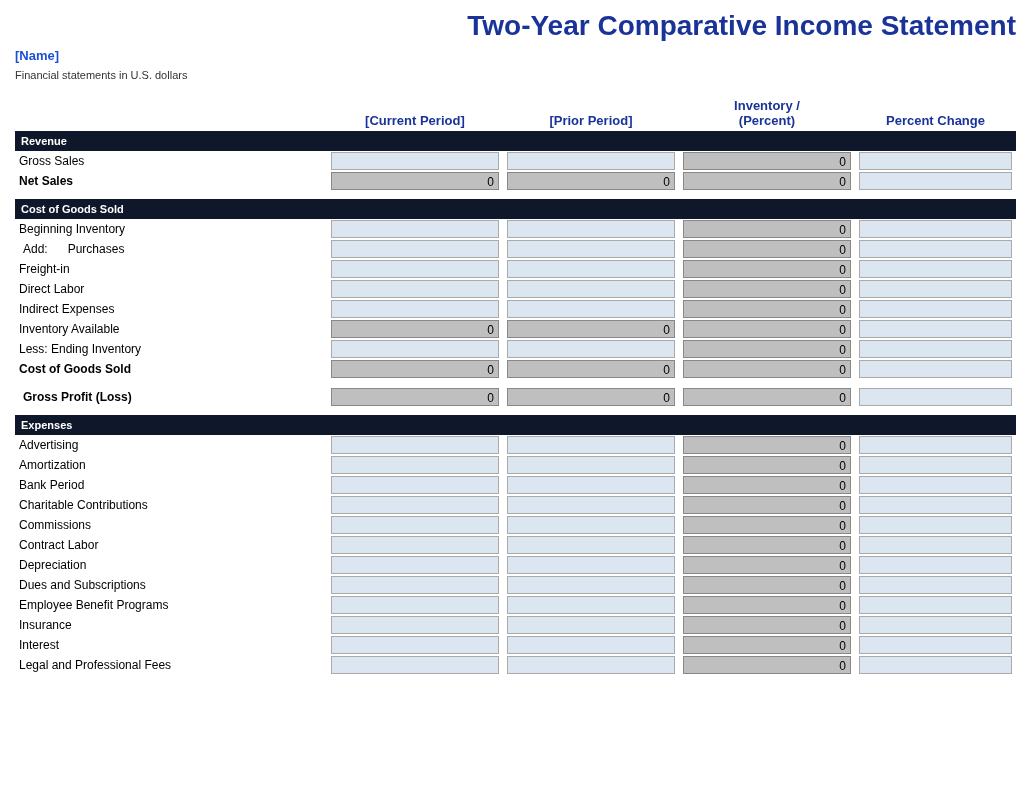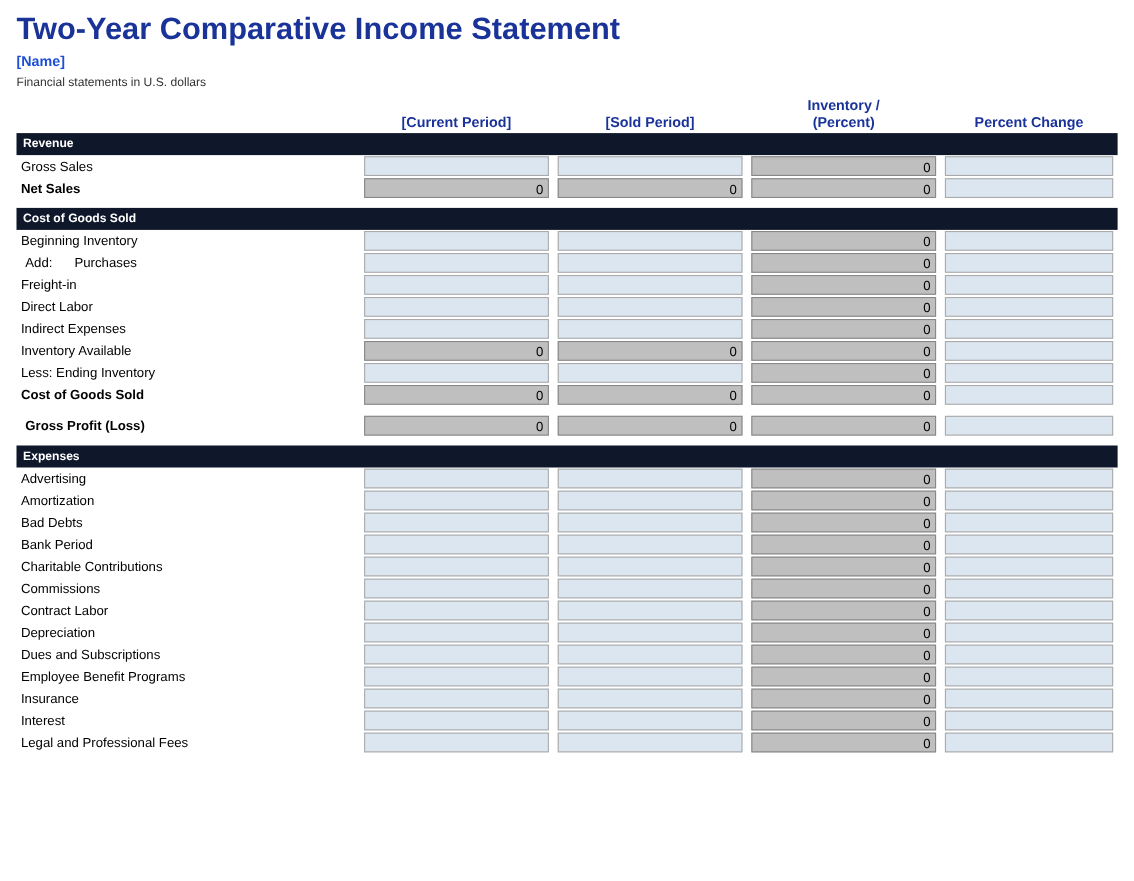"Two-Year Comparative Income Statement" .main-title { text-align: left -> right }
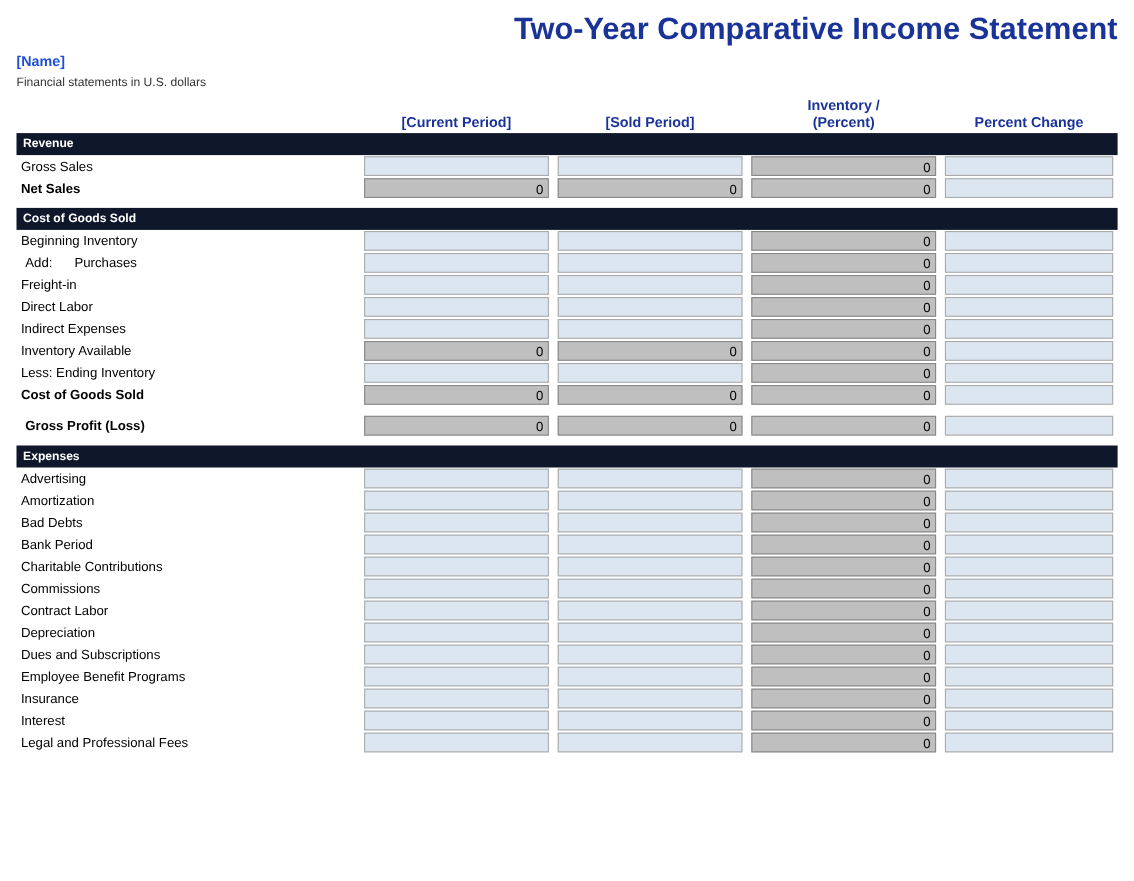"Financial statements in U.S. dollars" .currency-note { margin-bottom: 6px -> 16px }
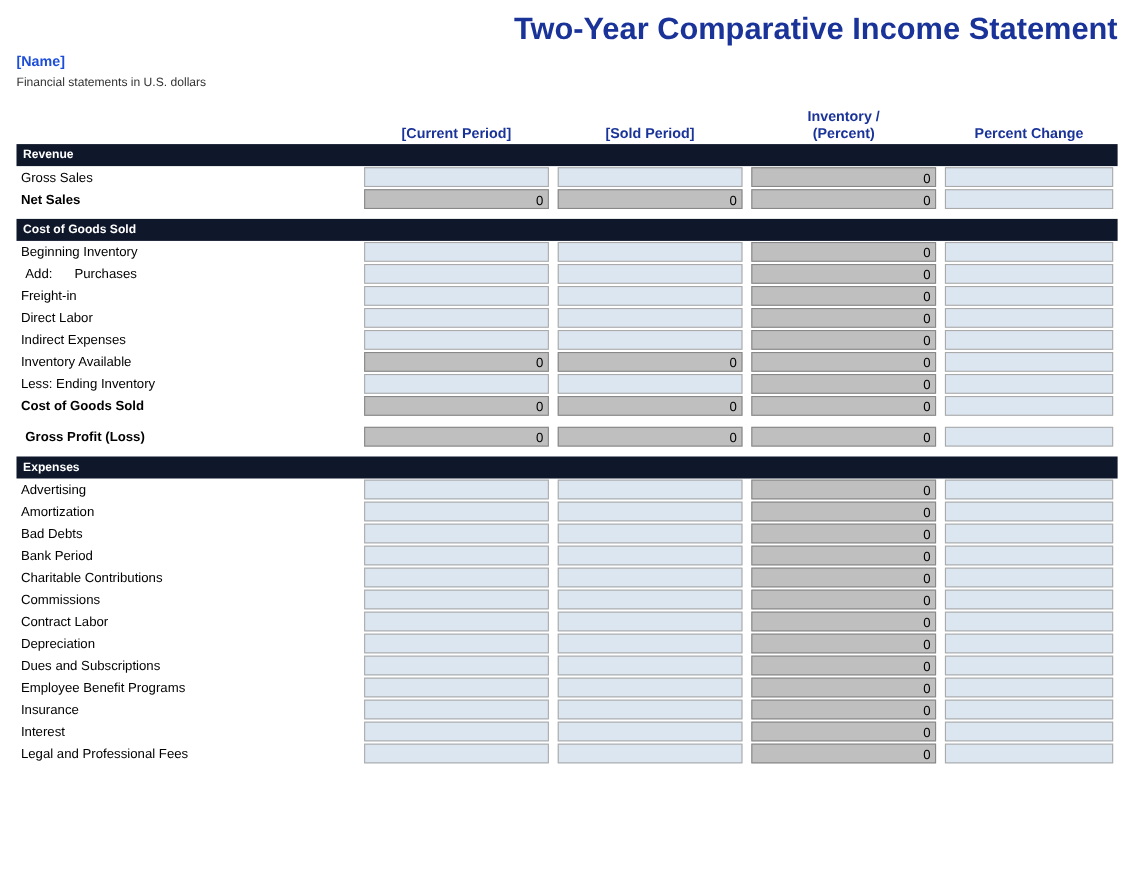"[Sold Period]" td { text: Sold -> Prior }
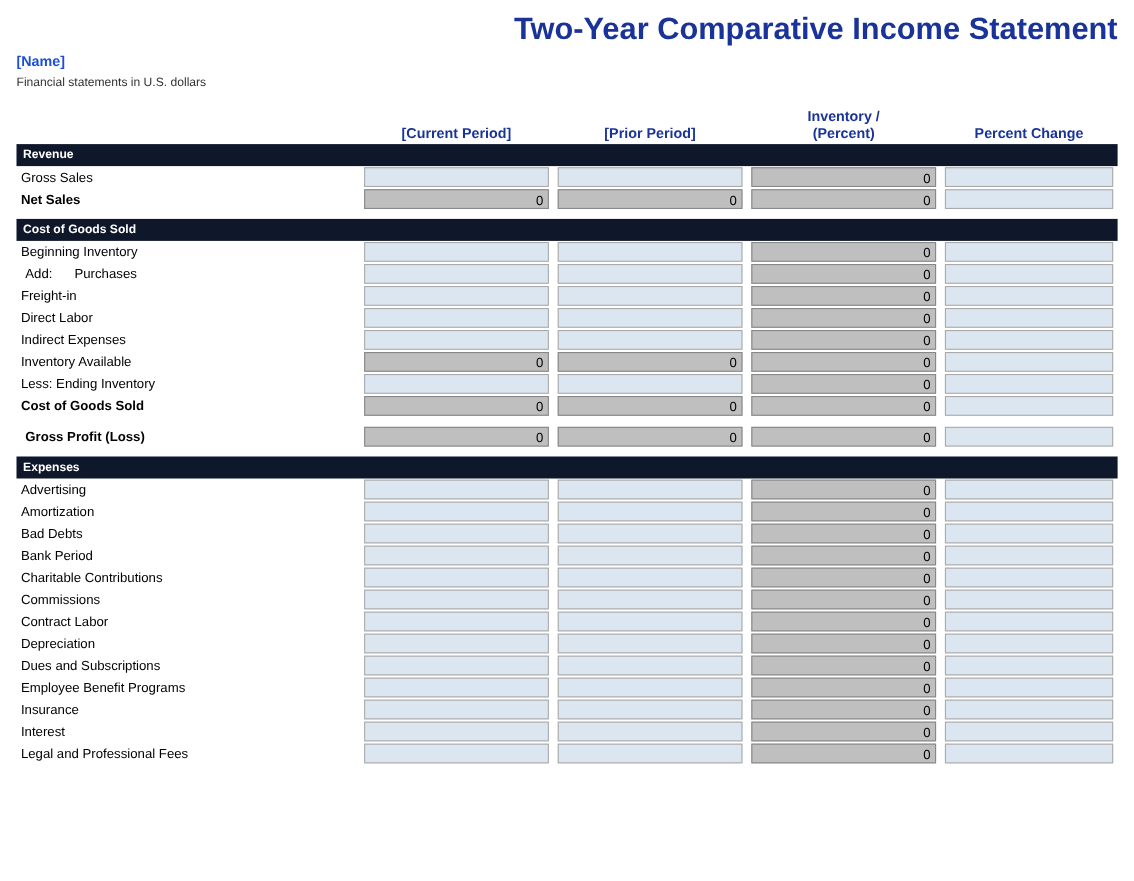"Bad Debts" tr { html: <tr> <td>Bad Debts</td> <td> <div></div> </td> <td> <div></div> </td> <td> <div>0</div> </td> <td> <div></div> </td> </tr> -> none }
